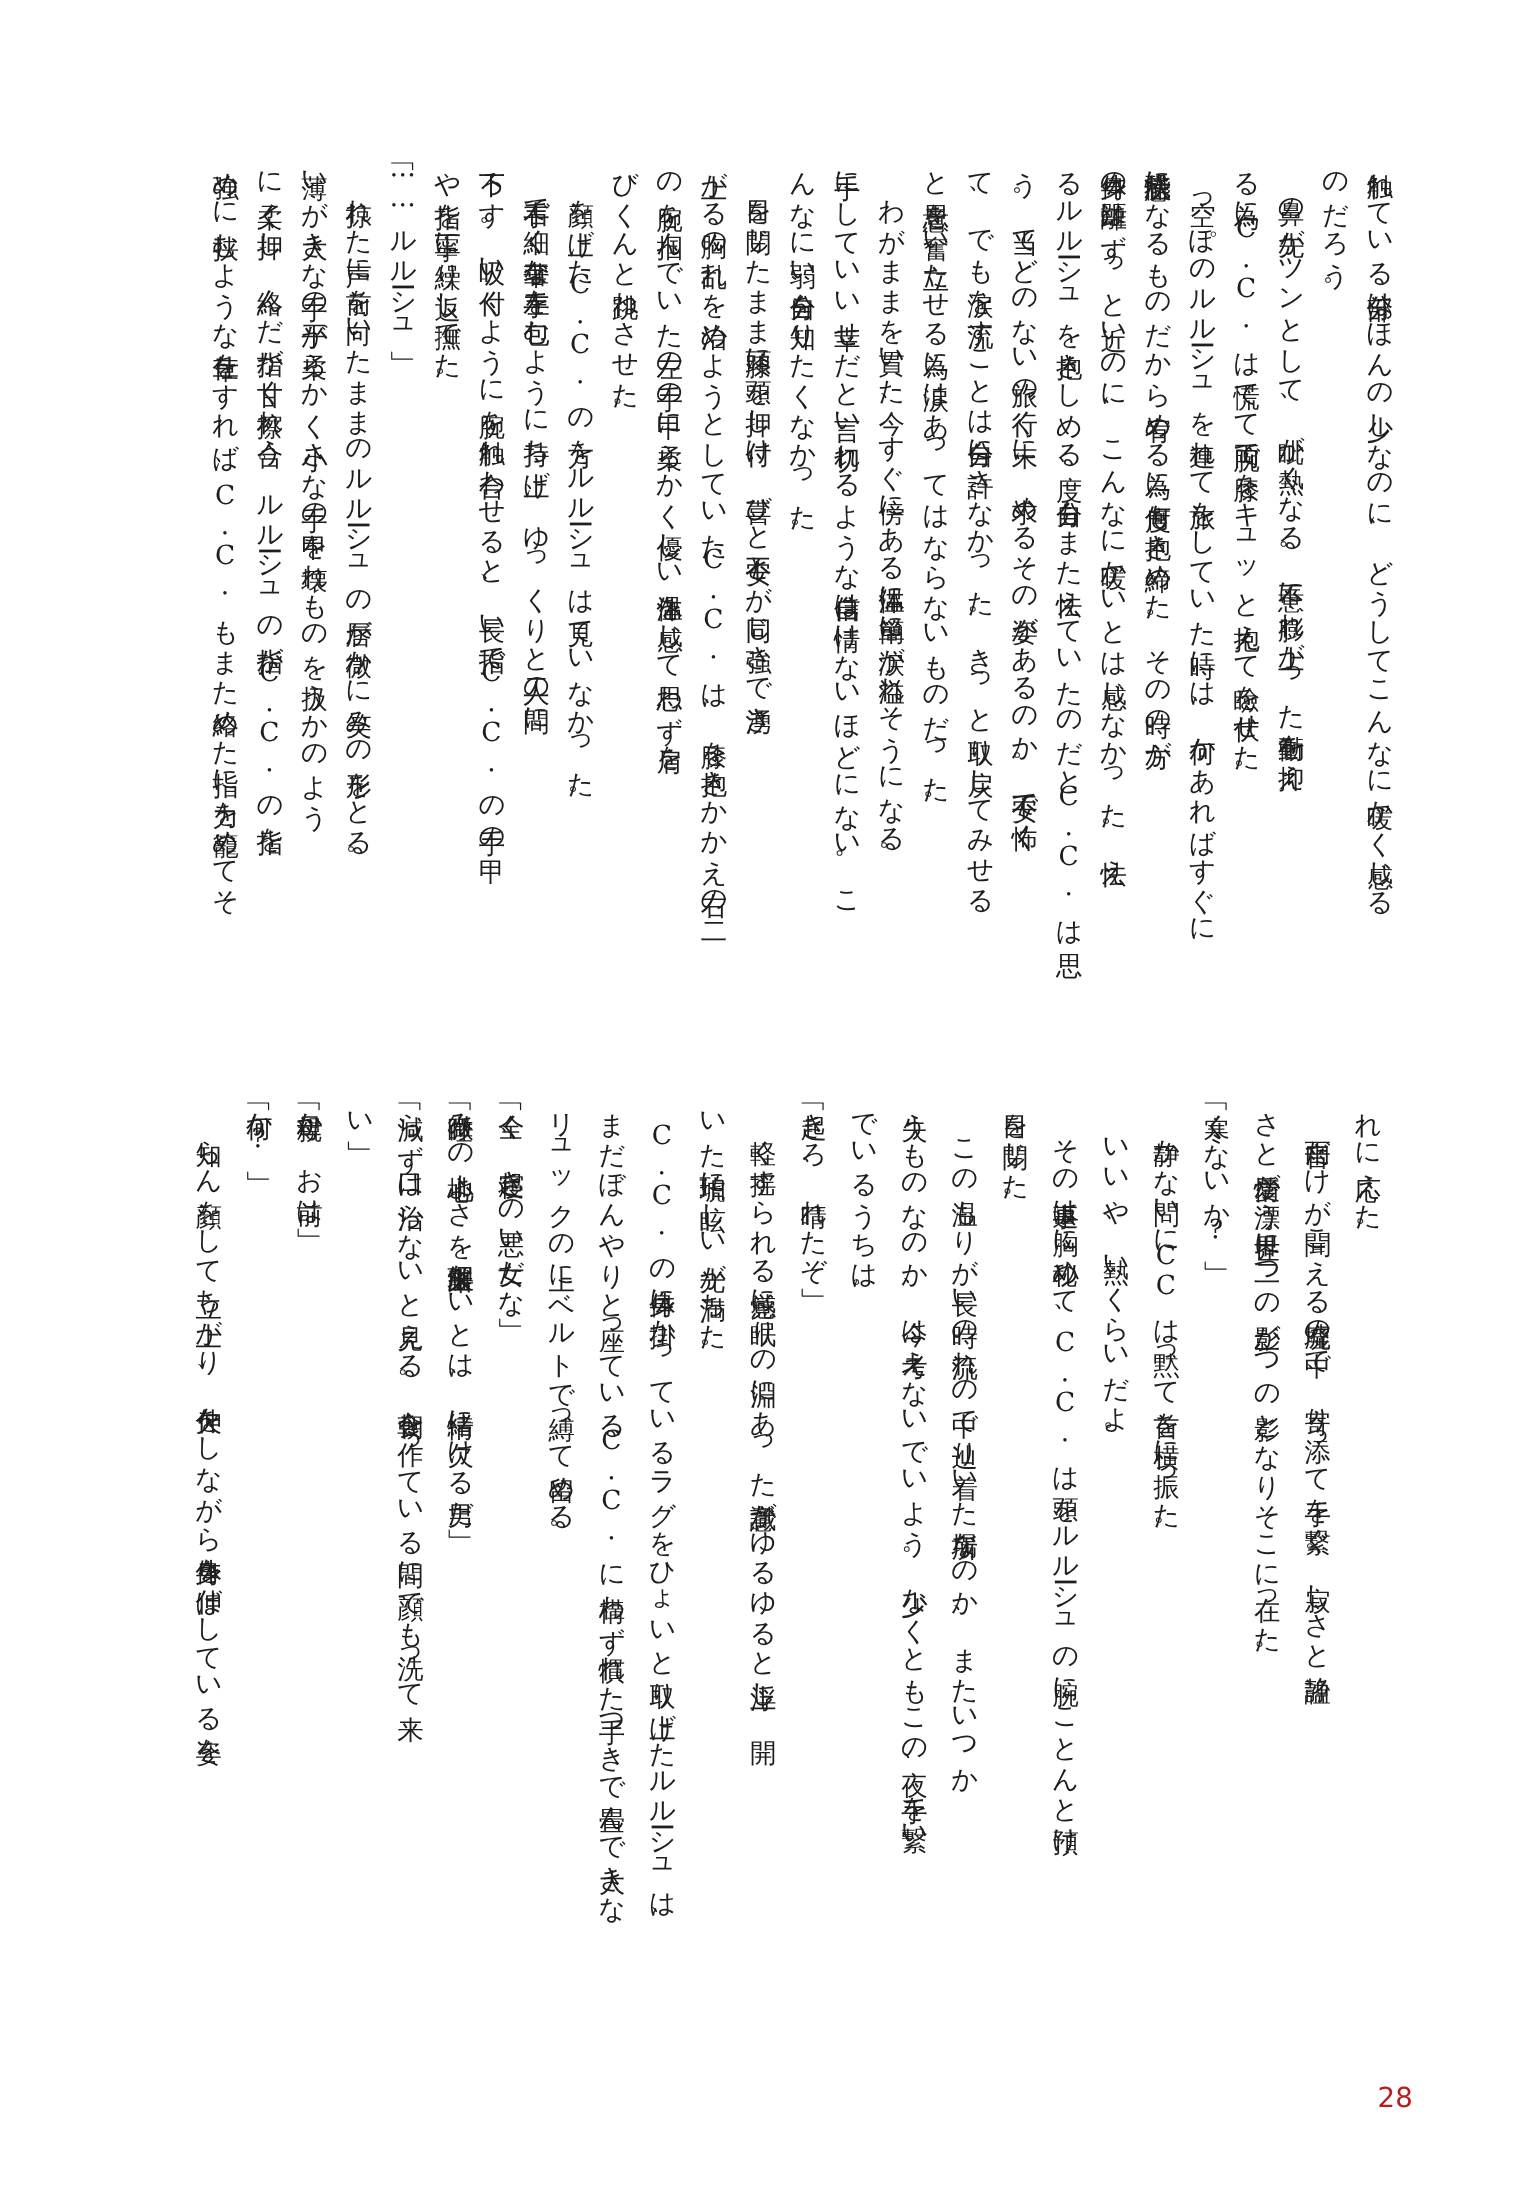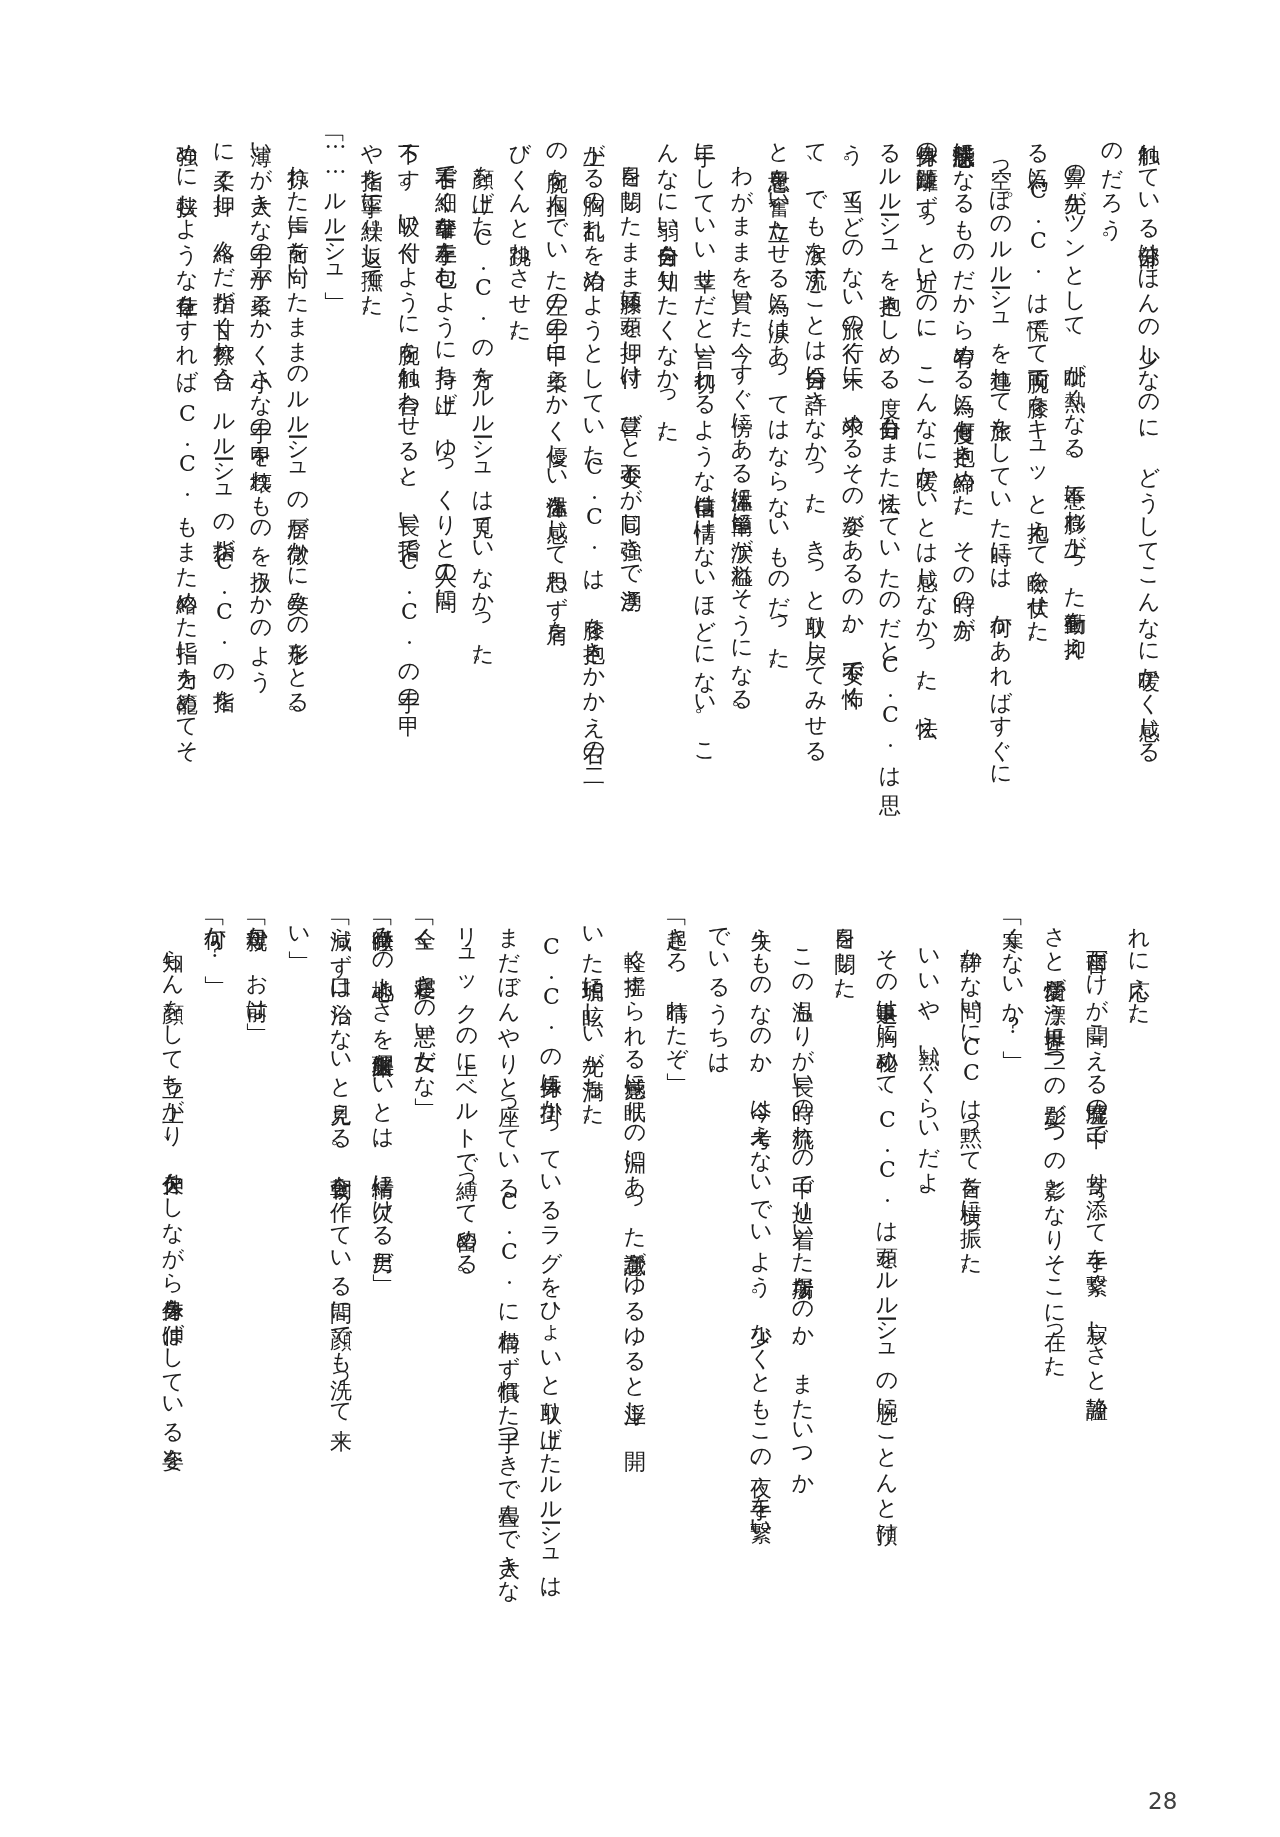"28" .page-number { color: #404040 -> #b91c1c; top: 1788px -> 1736px }
